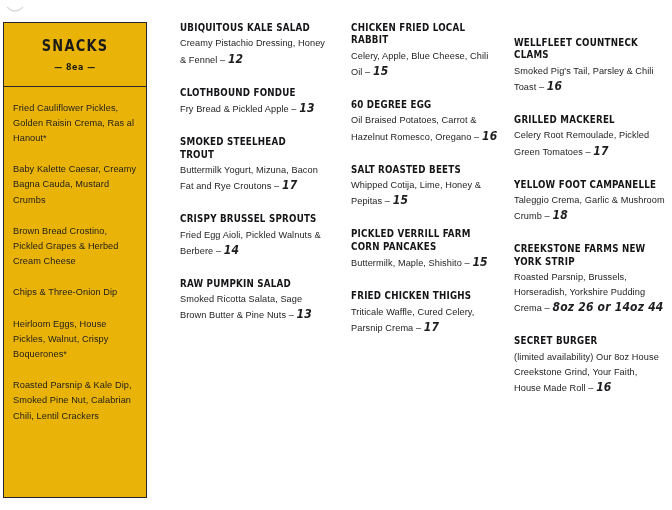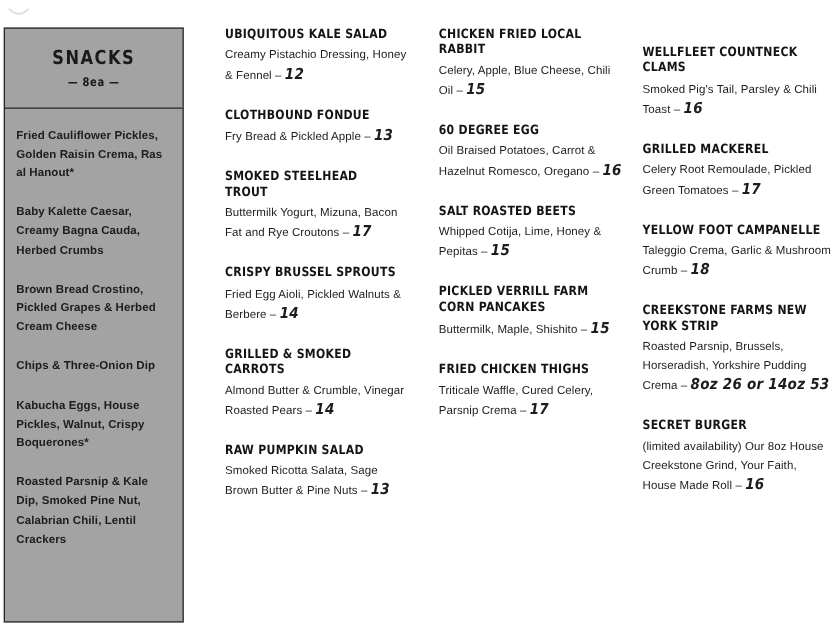"SNACKS" #snacks-box { background: #a3a3a3 -> #eab308 }
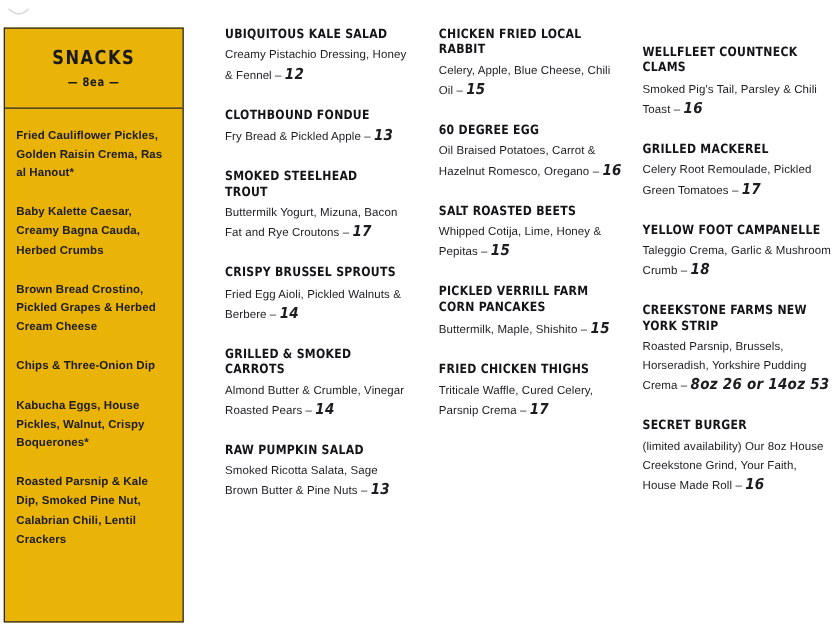"Fried Cauliflower Pickles, Golden Raisin" .snack-item { font-weight: bold -> none }
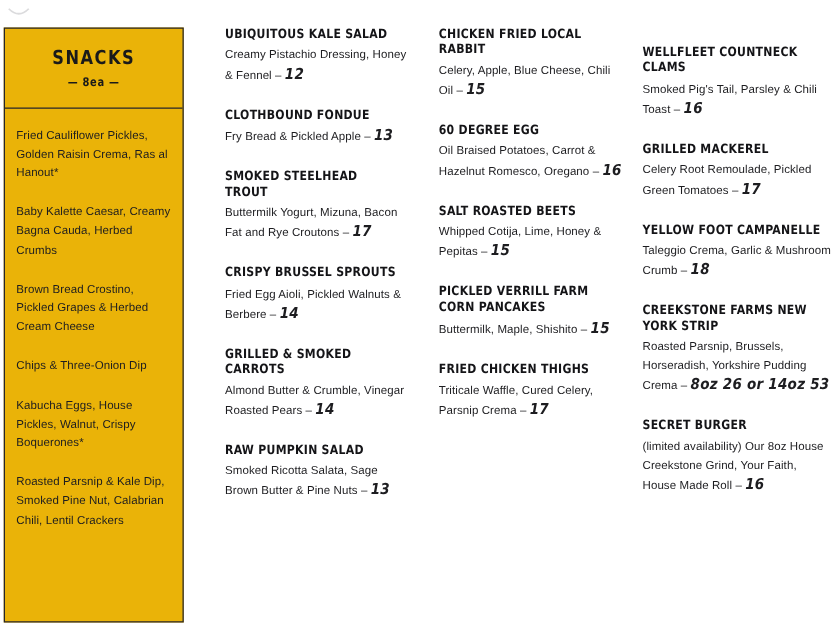"Baby Kalette Caesar, Creamy Bagna" div.snack-item { text: Herbed -> Mustard }
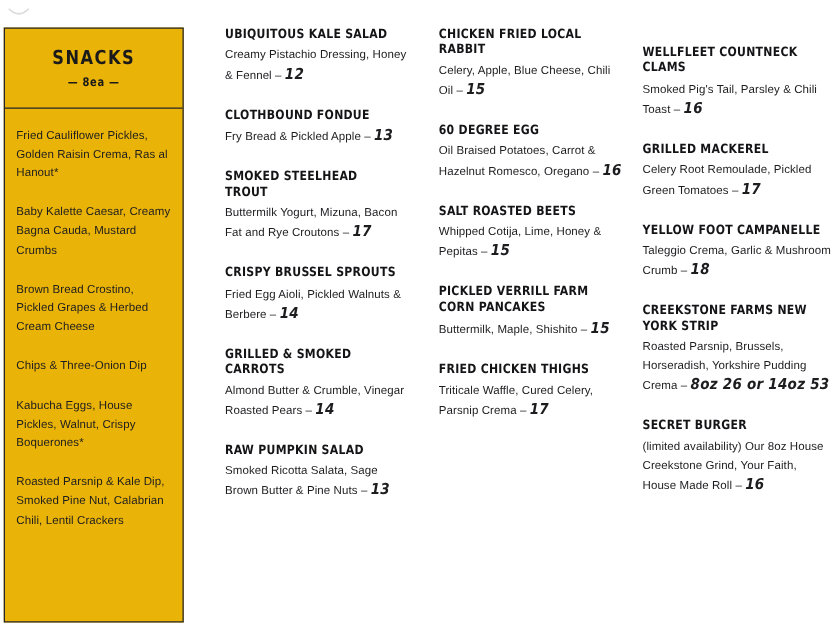"GRILLED & SMOKED CARROTS" div.dish { html: <div> <div>GRILLED &amp; SMOKED CARROTS</div> <div>Almond Butter &amp; Crumble, Vinegar Roasted Pears – <b>14</b></div> </div> -> none }
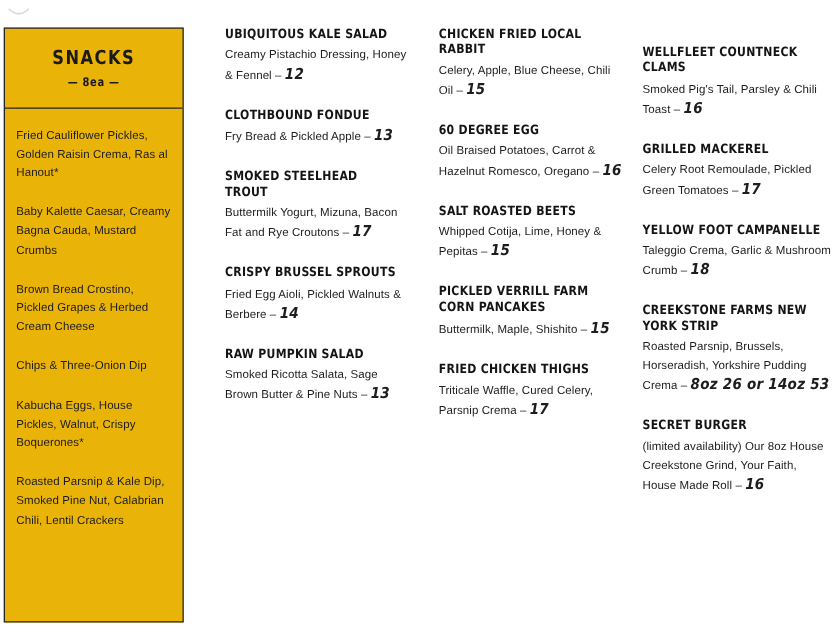"8oz 26 or 14oz 53" b { text: 53 -> 44 }
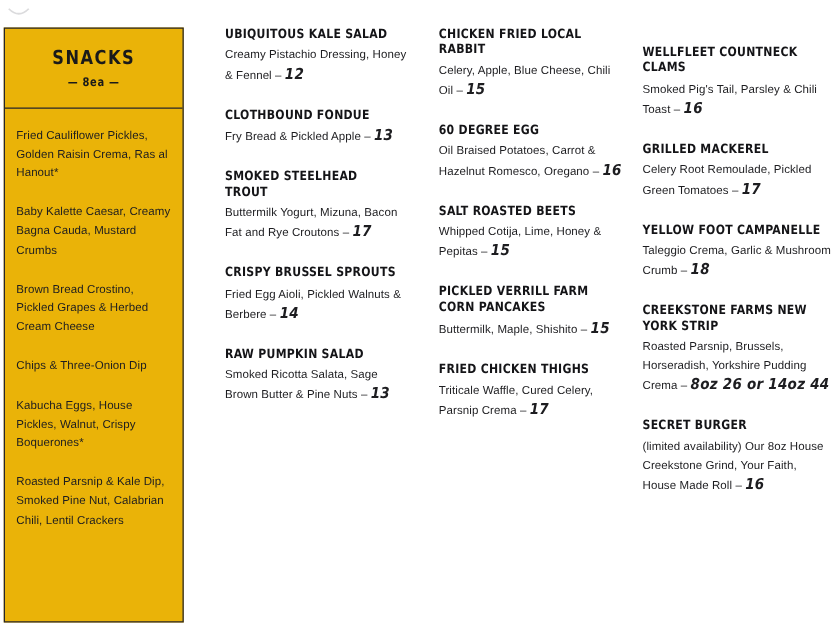"Kabucha Eggs, House Pickles, Walnut," div.snack-item { text: Kabucha -> Heirloom }
